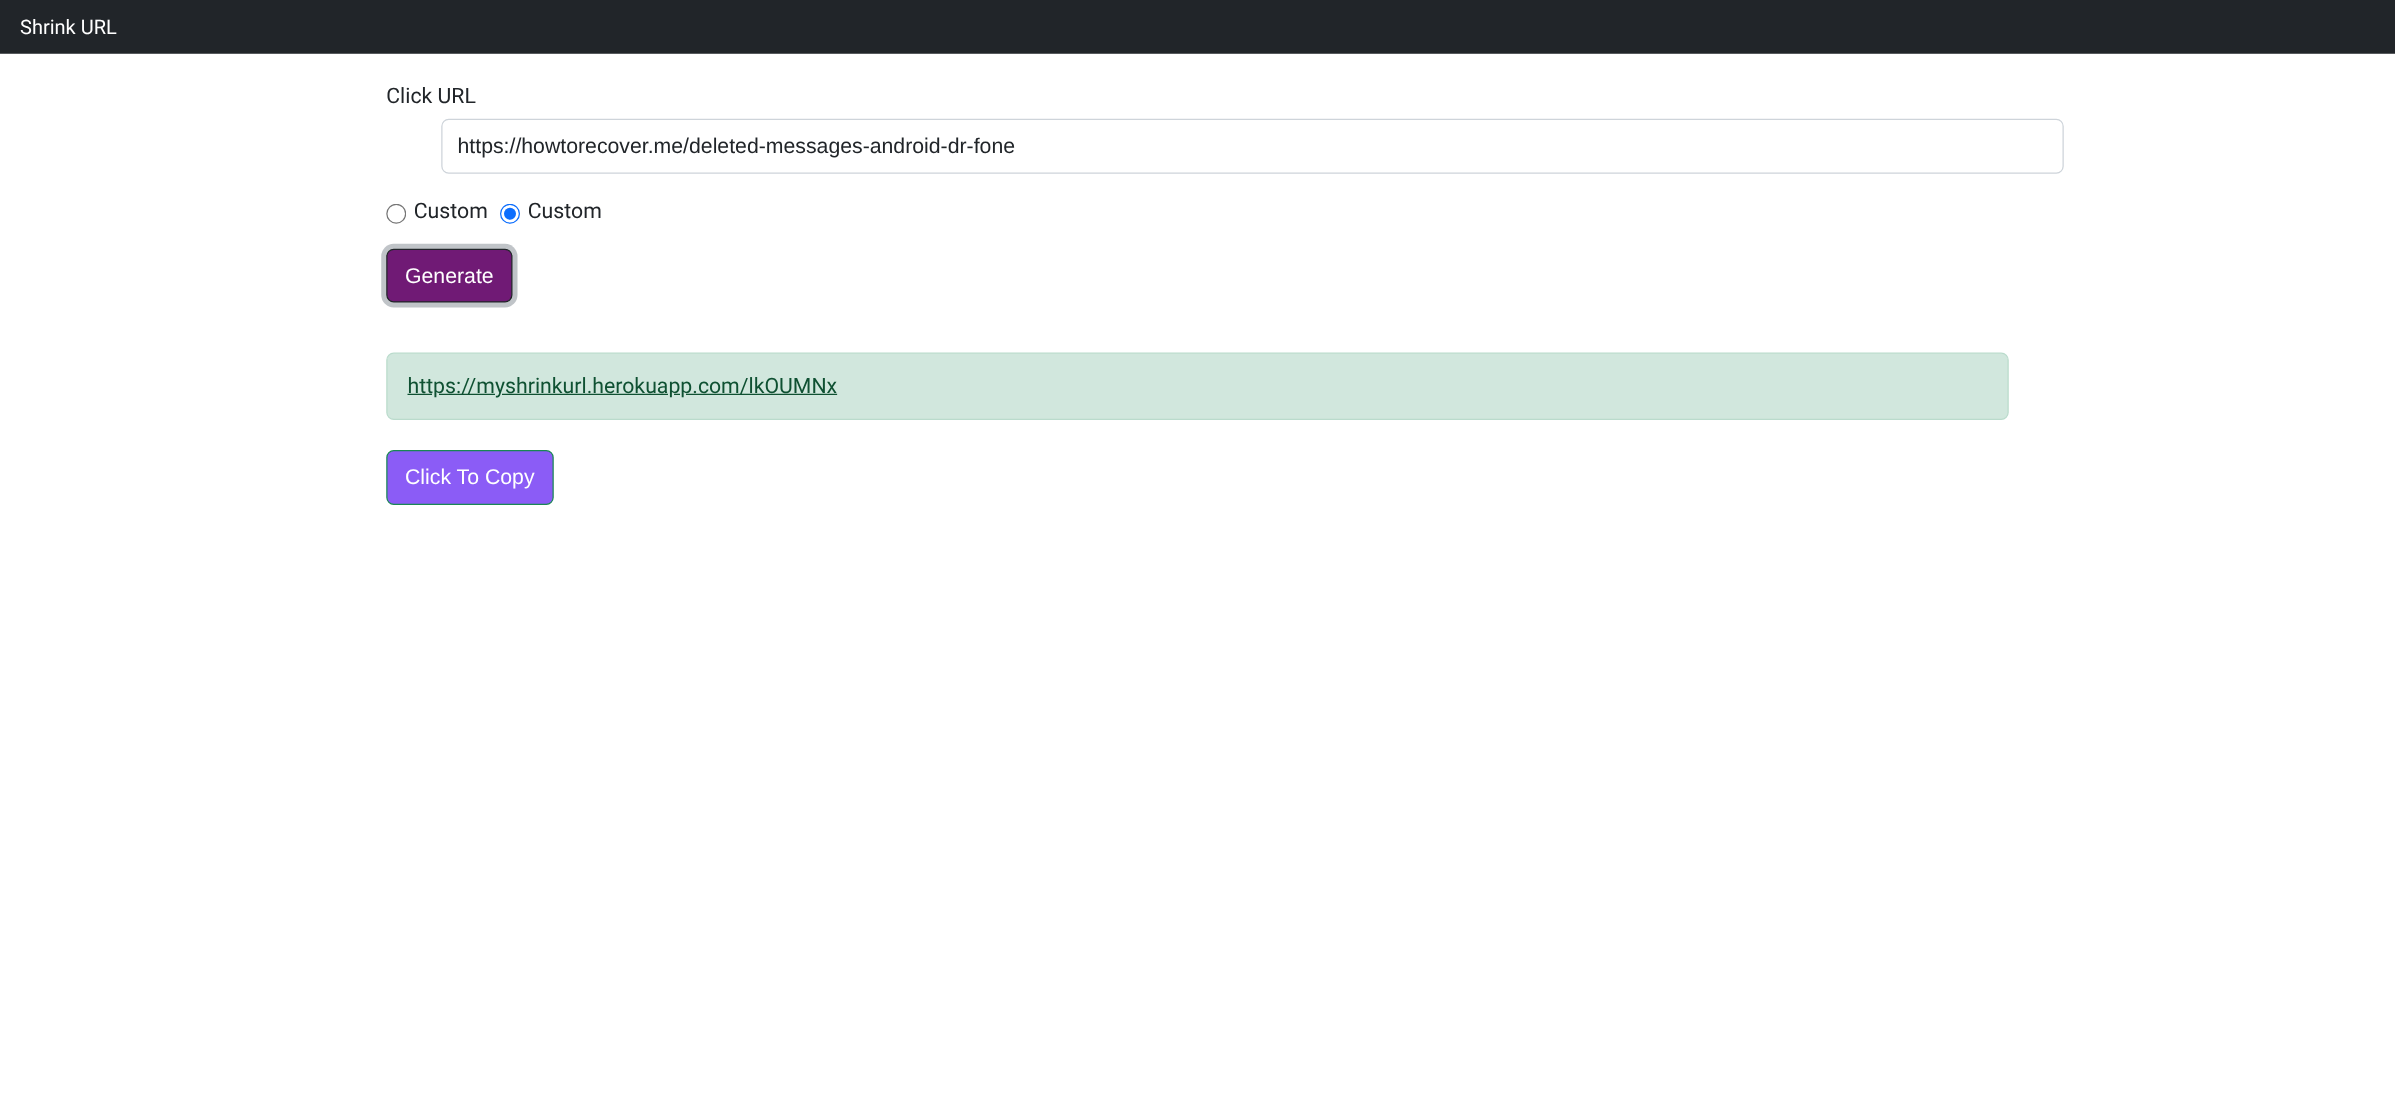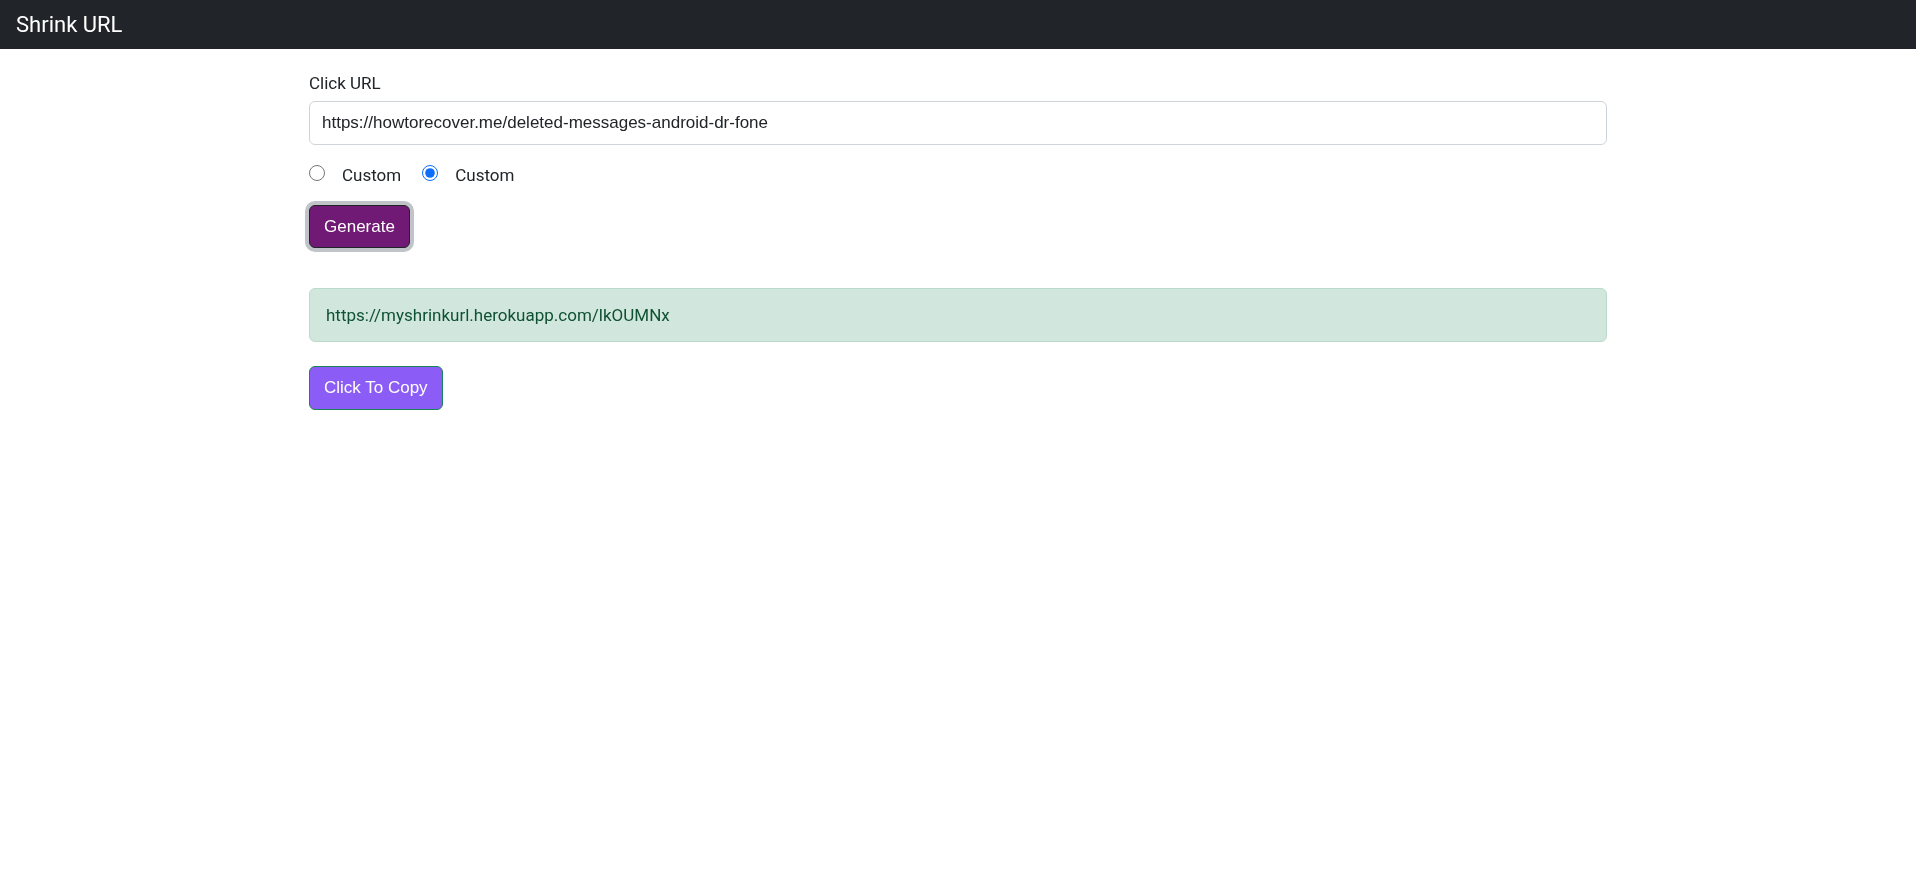"Shrink URL" .navbar { font-size: 22px -> 16px }
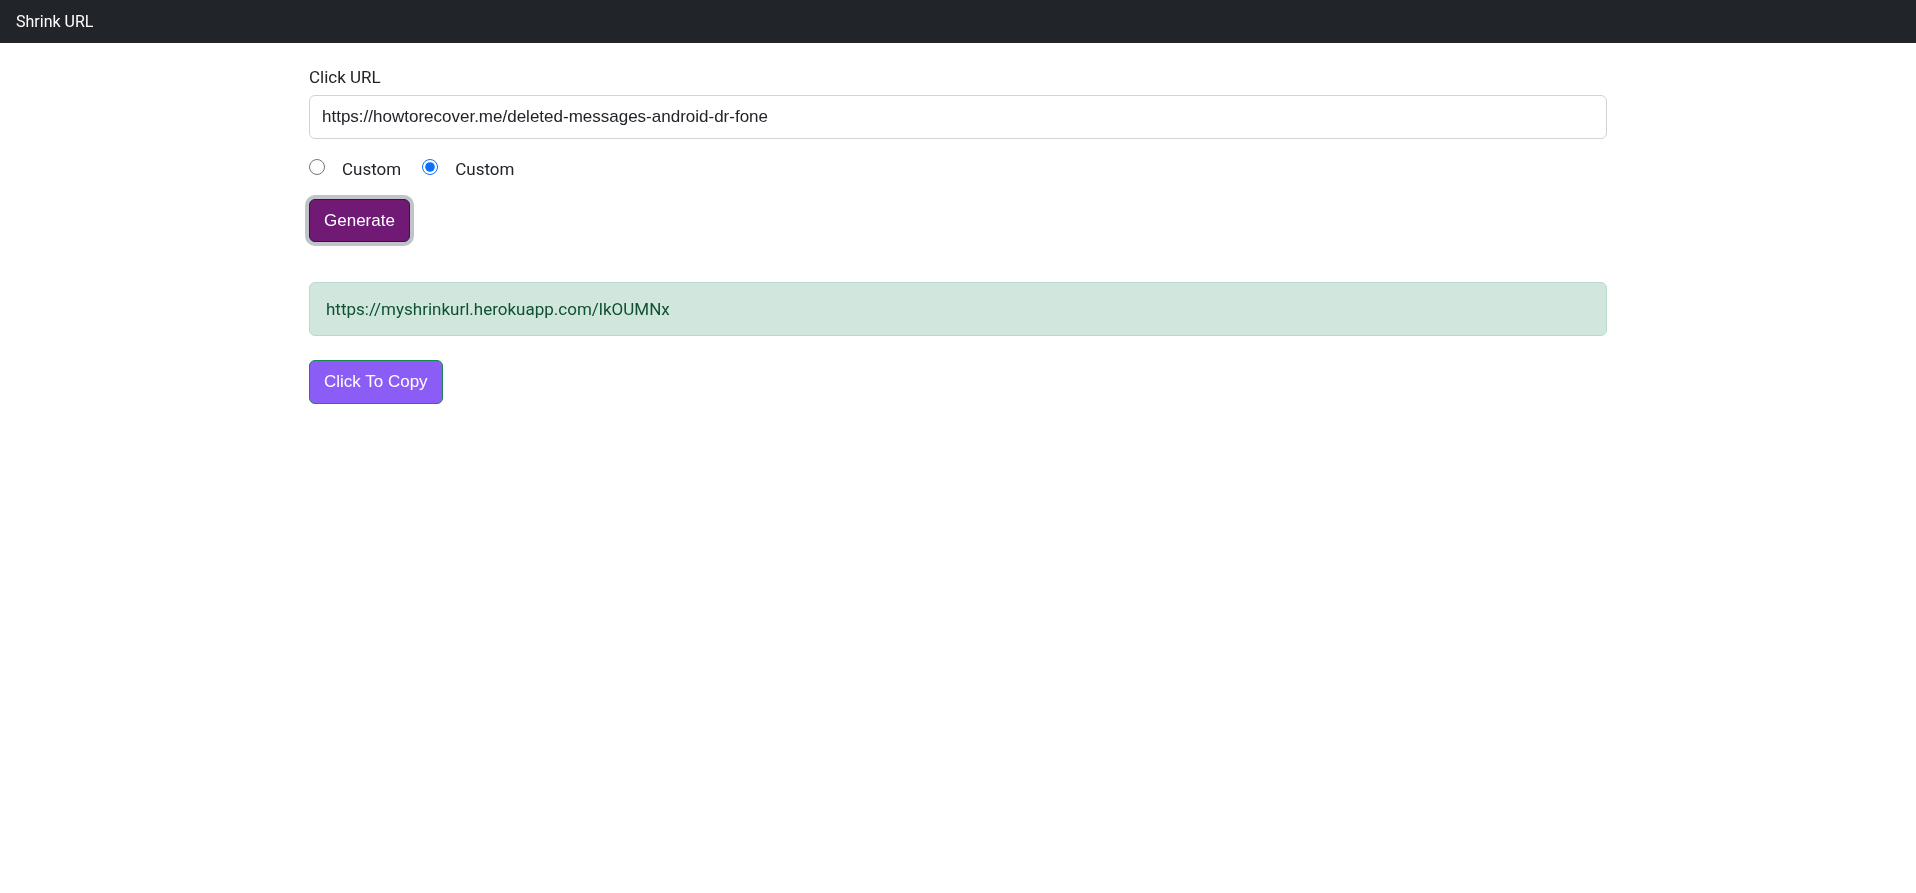"https://howtorecover.me/deleted-messages" .form-control { margin-left: none -> 44px }
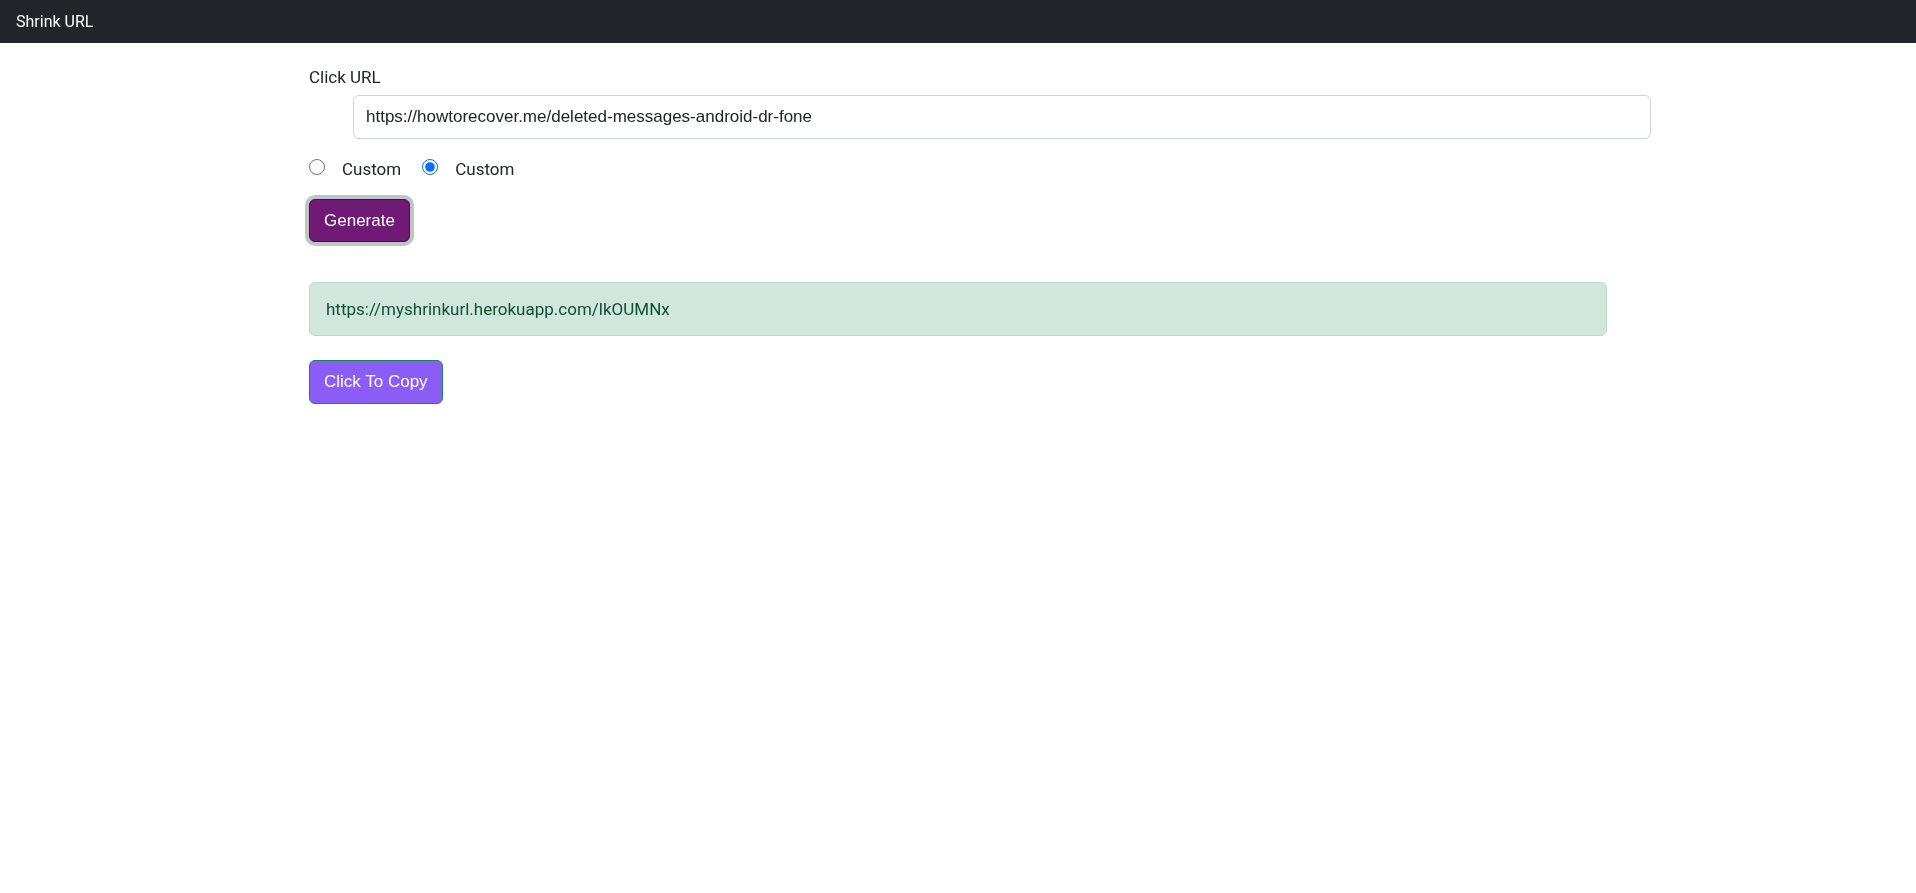"Custom" .radio-group { align-items: flex-start -> flex-end; gap: 17px -> 6px }
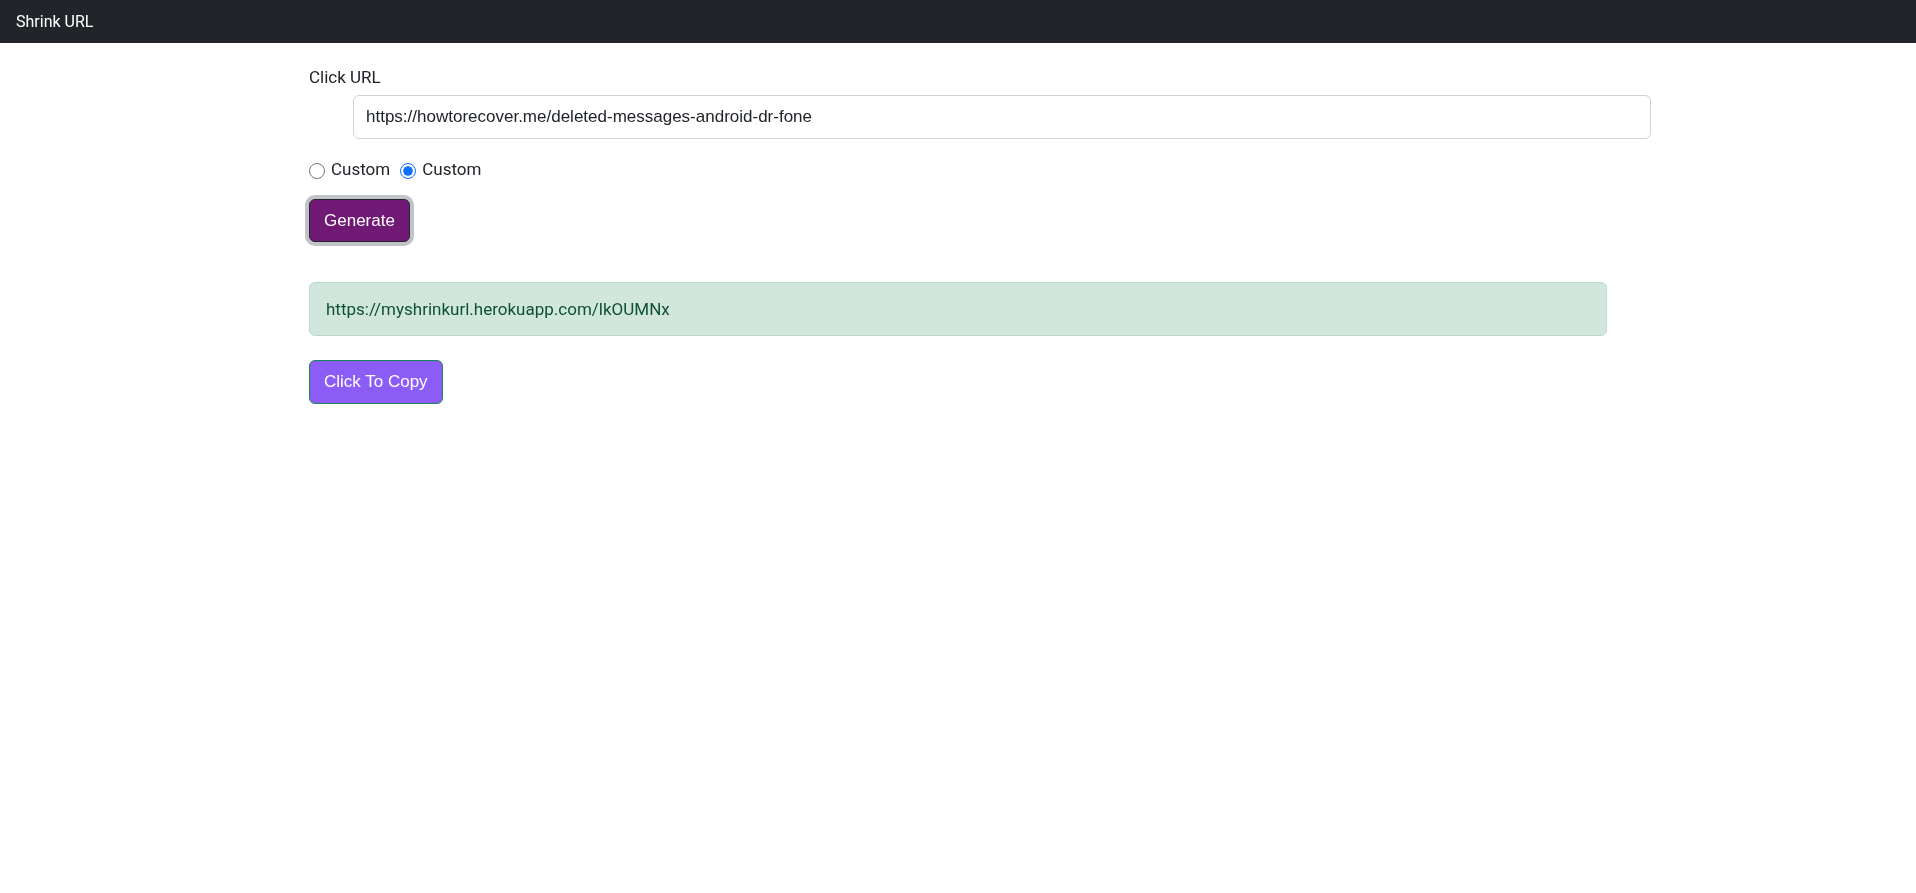"https://myshrinkurl.herokuapp.com/lkOUMN" .alert-success { text-decoration: none -> underline }
